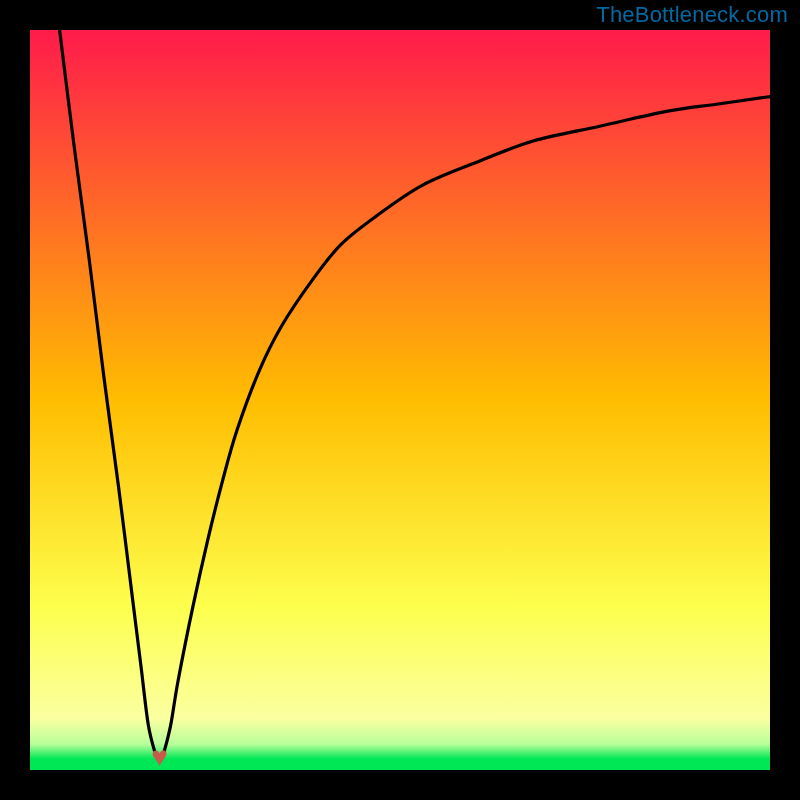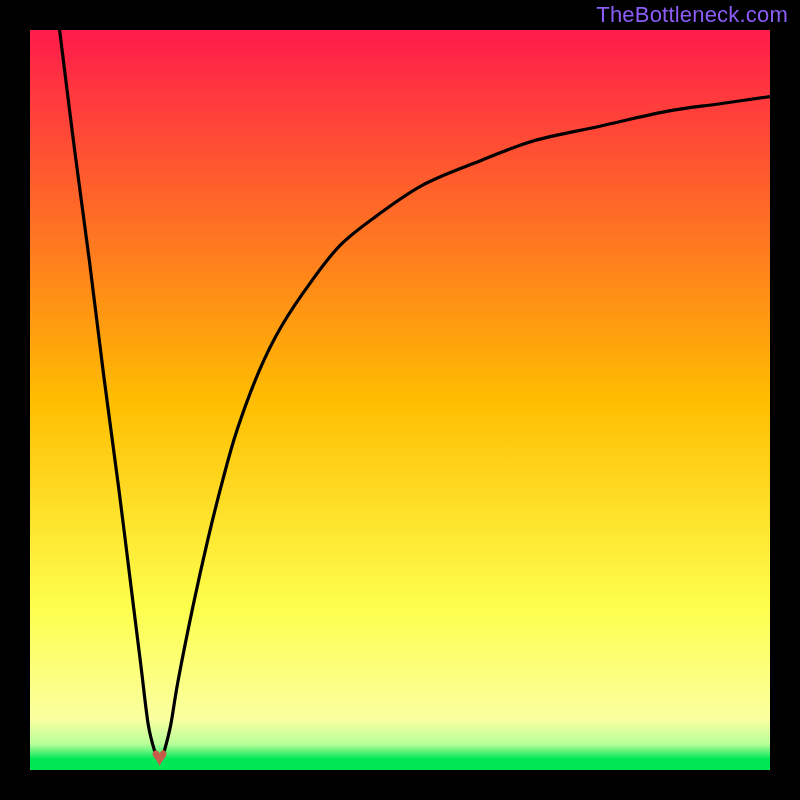"TheBottleneck.com" .watermark { color: #8b5cf6 -> #0369a1 }
